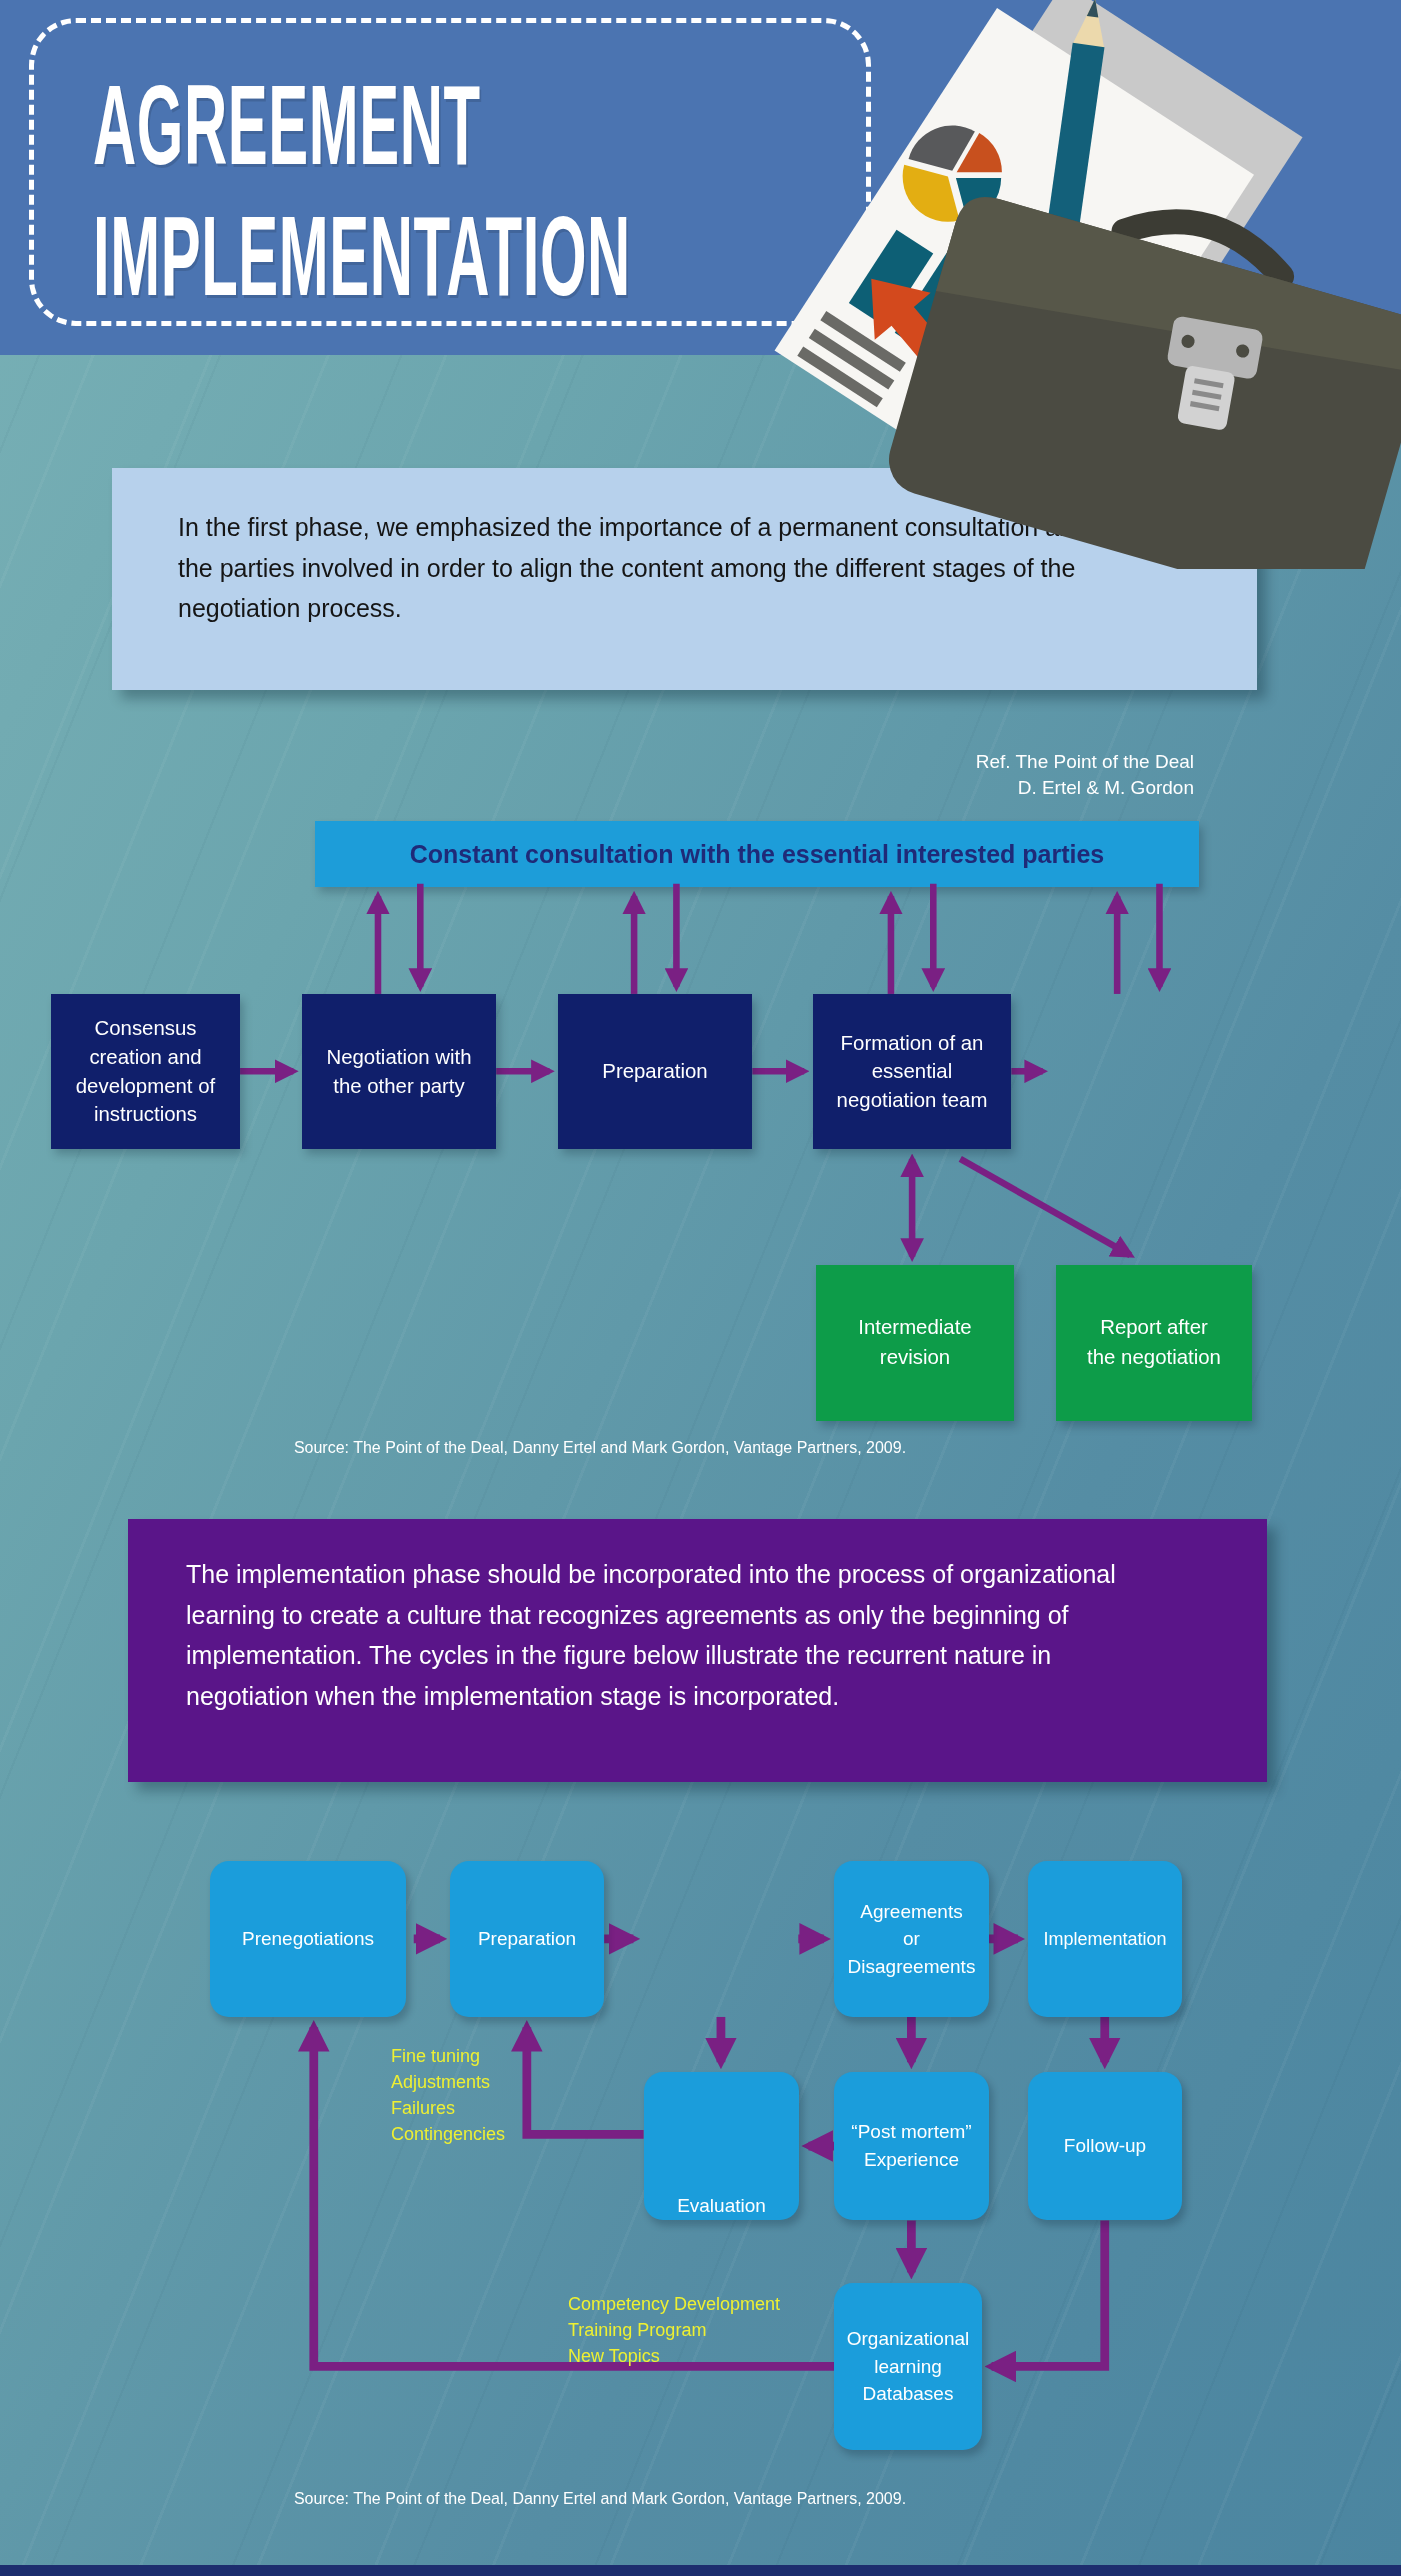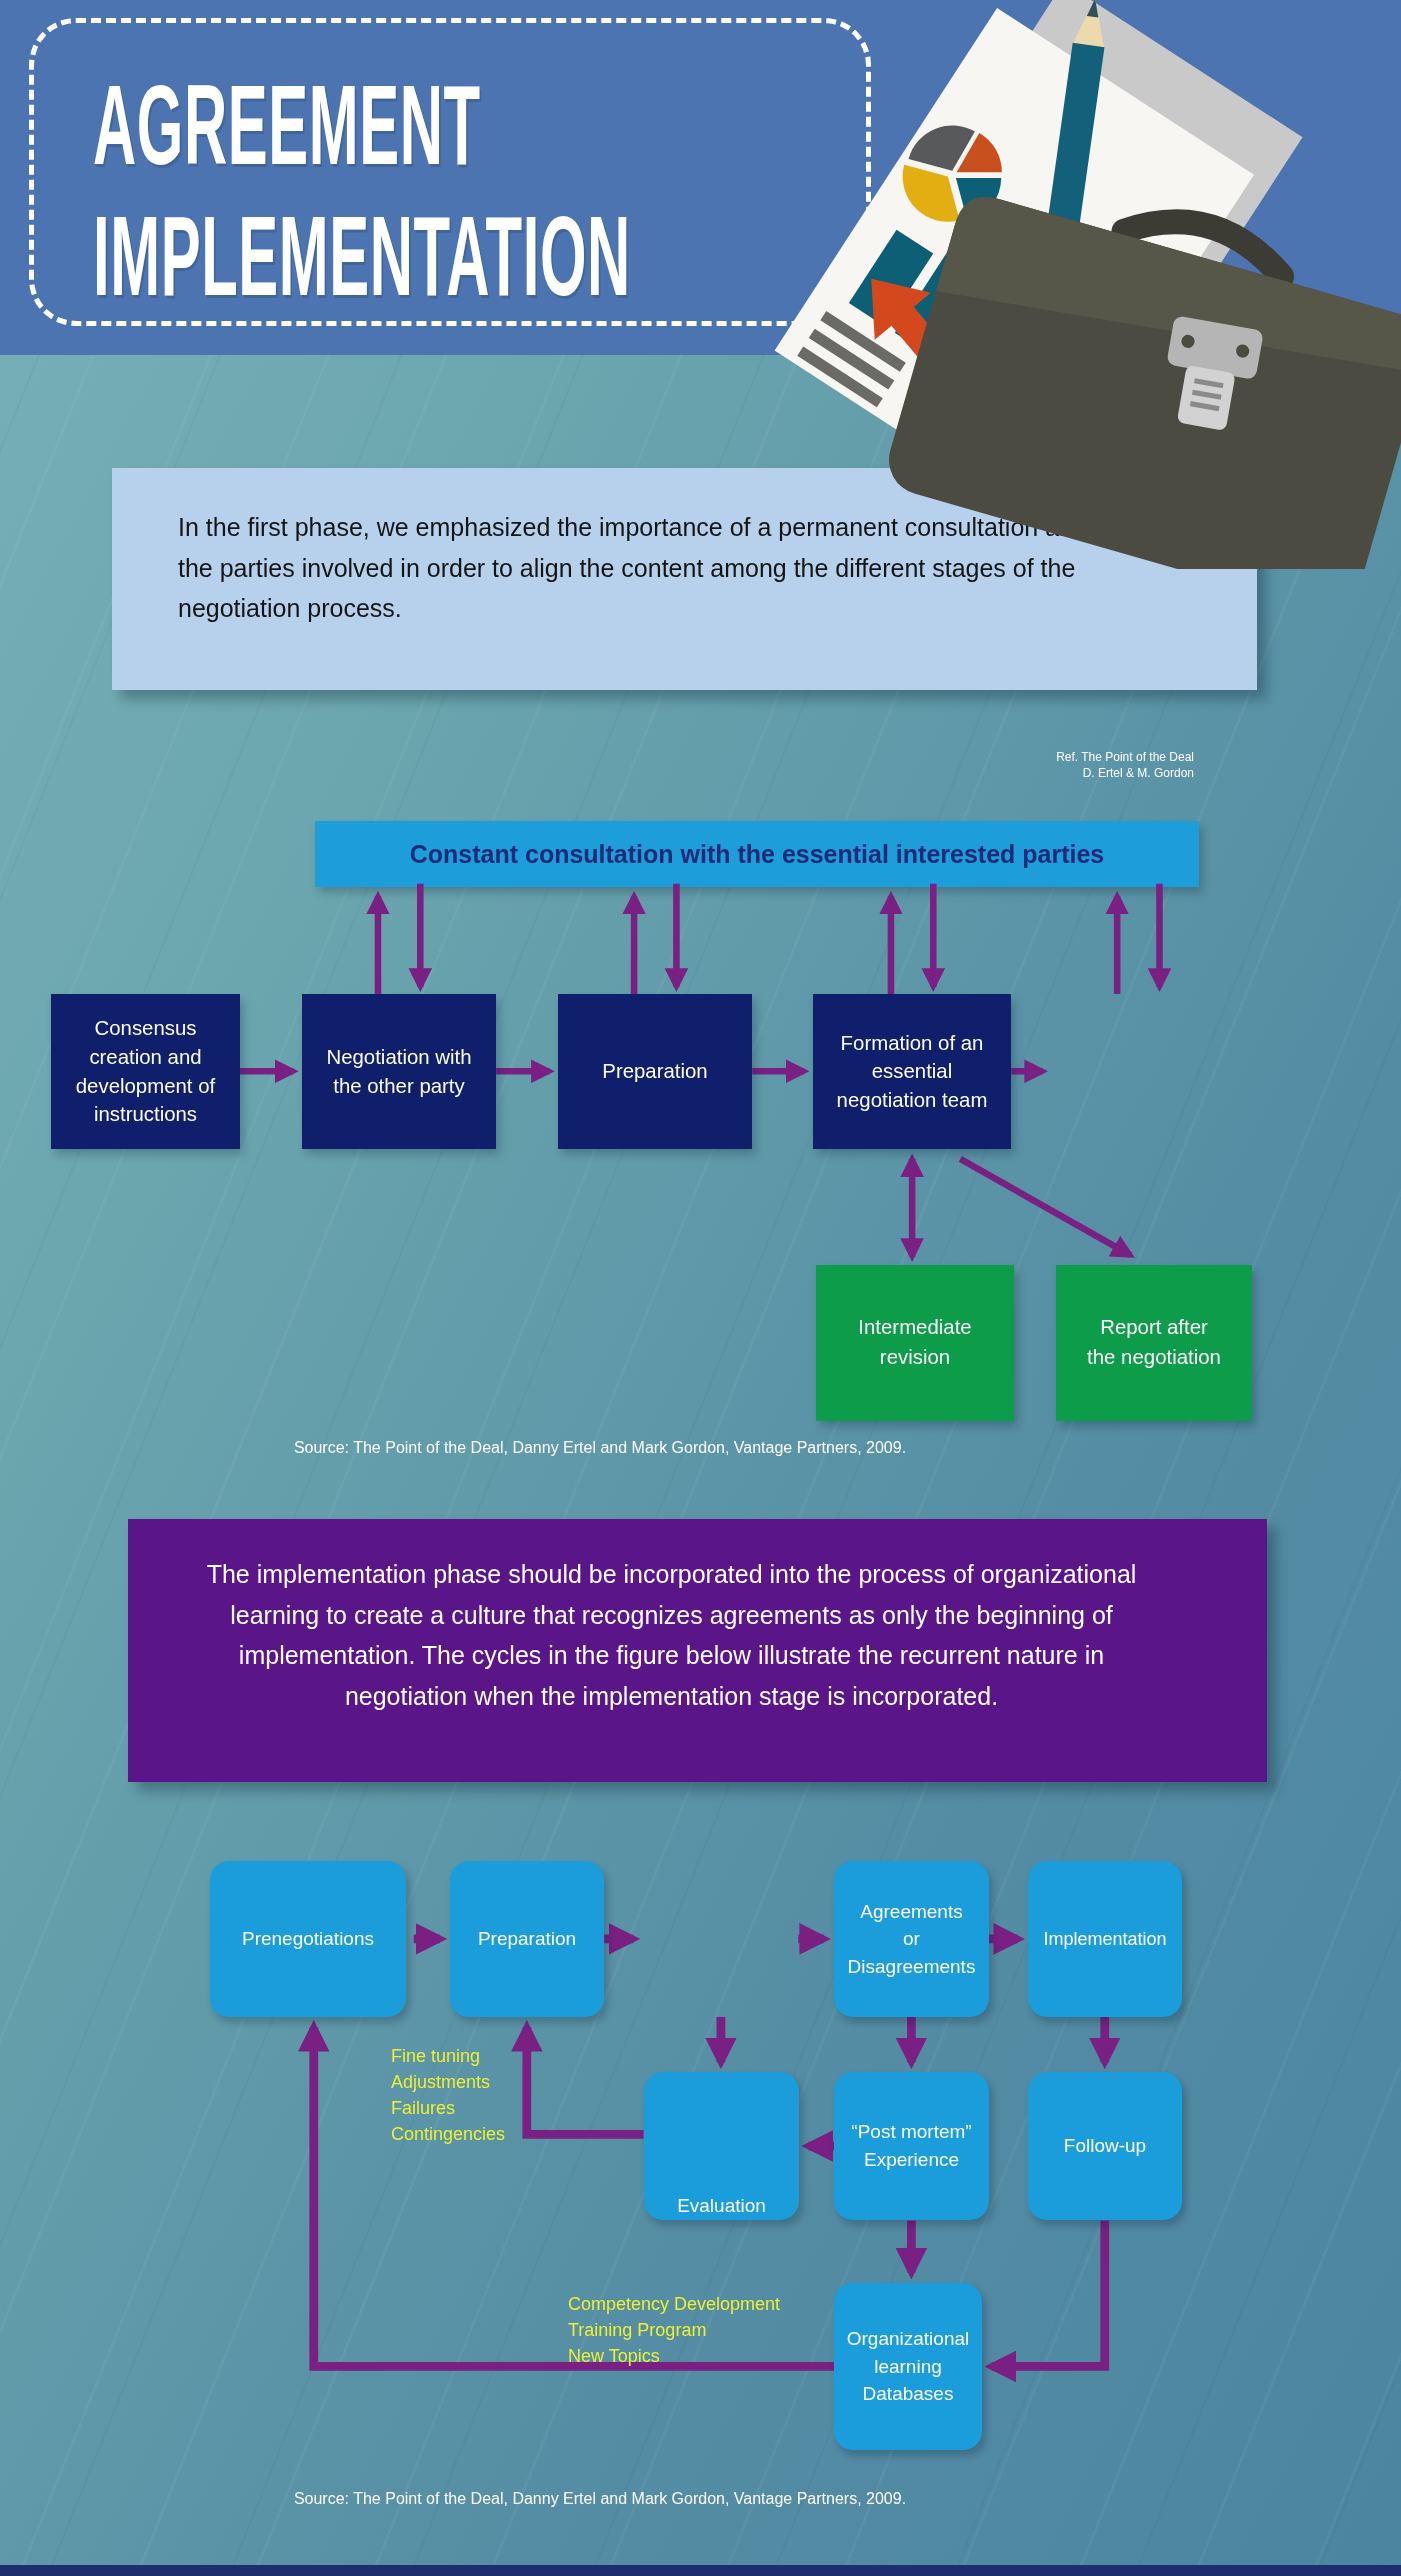"Ref. The Point of the" .ref-note { font-size: 12px -> 19px }
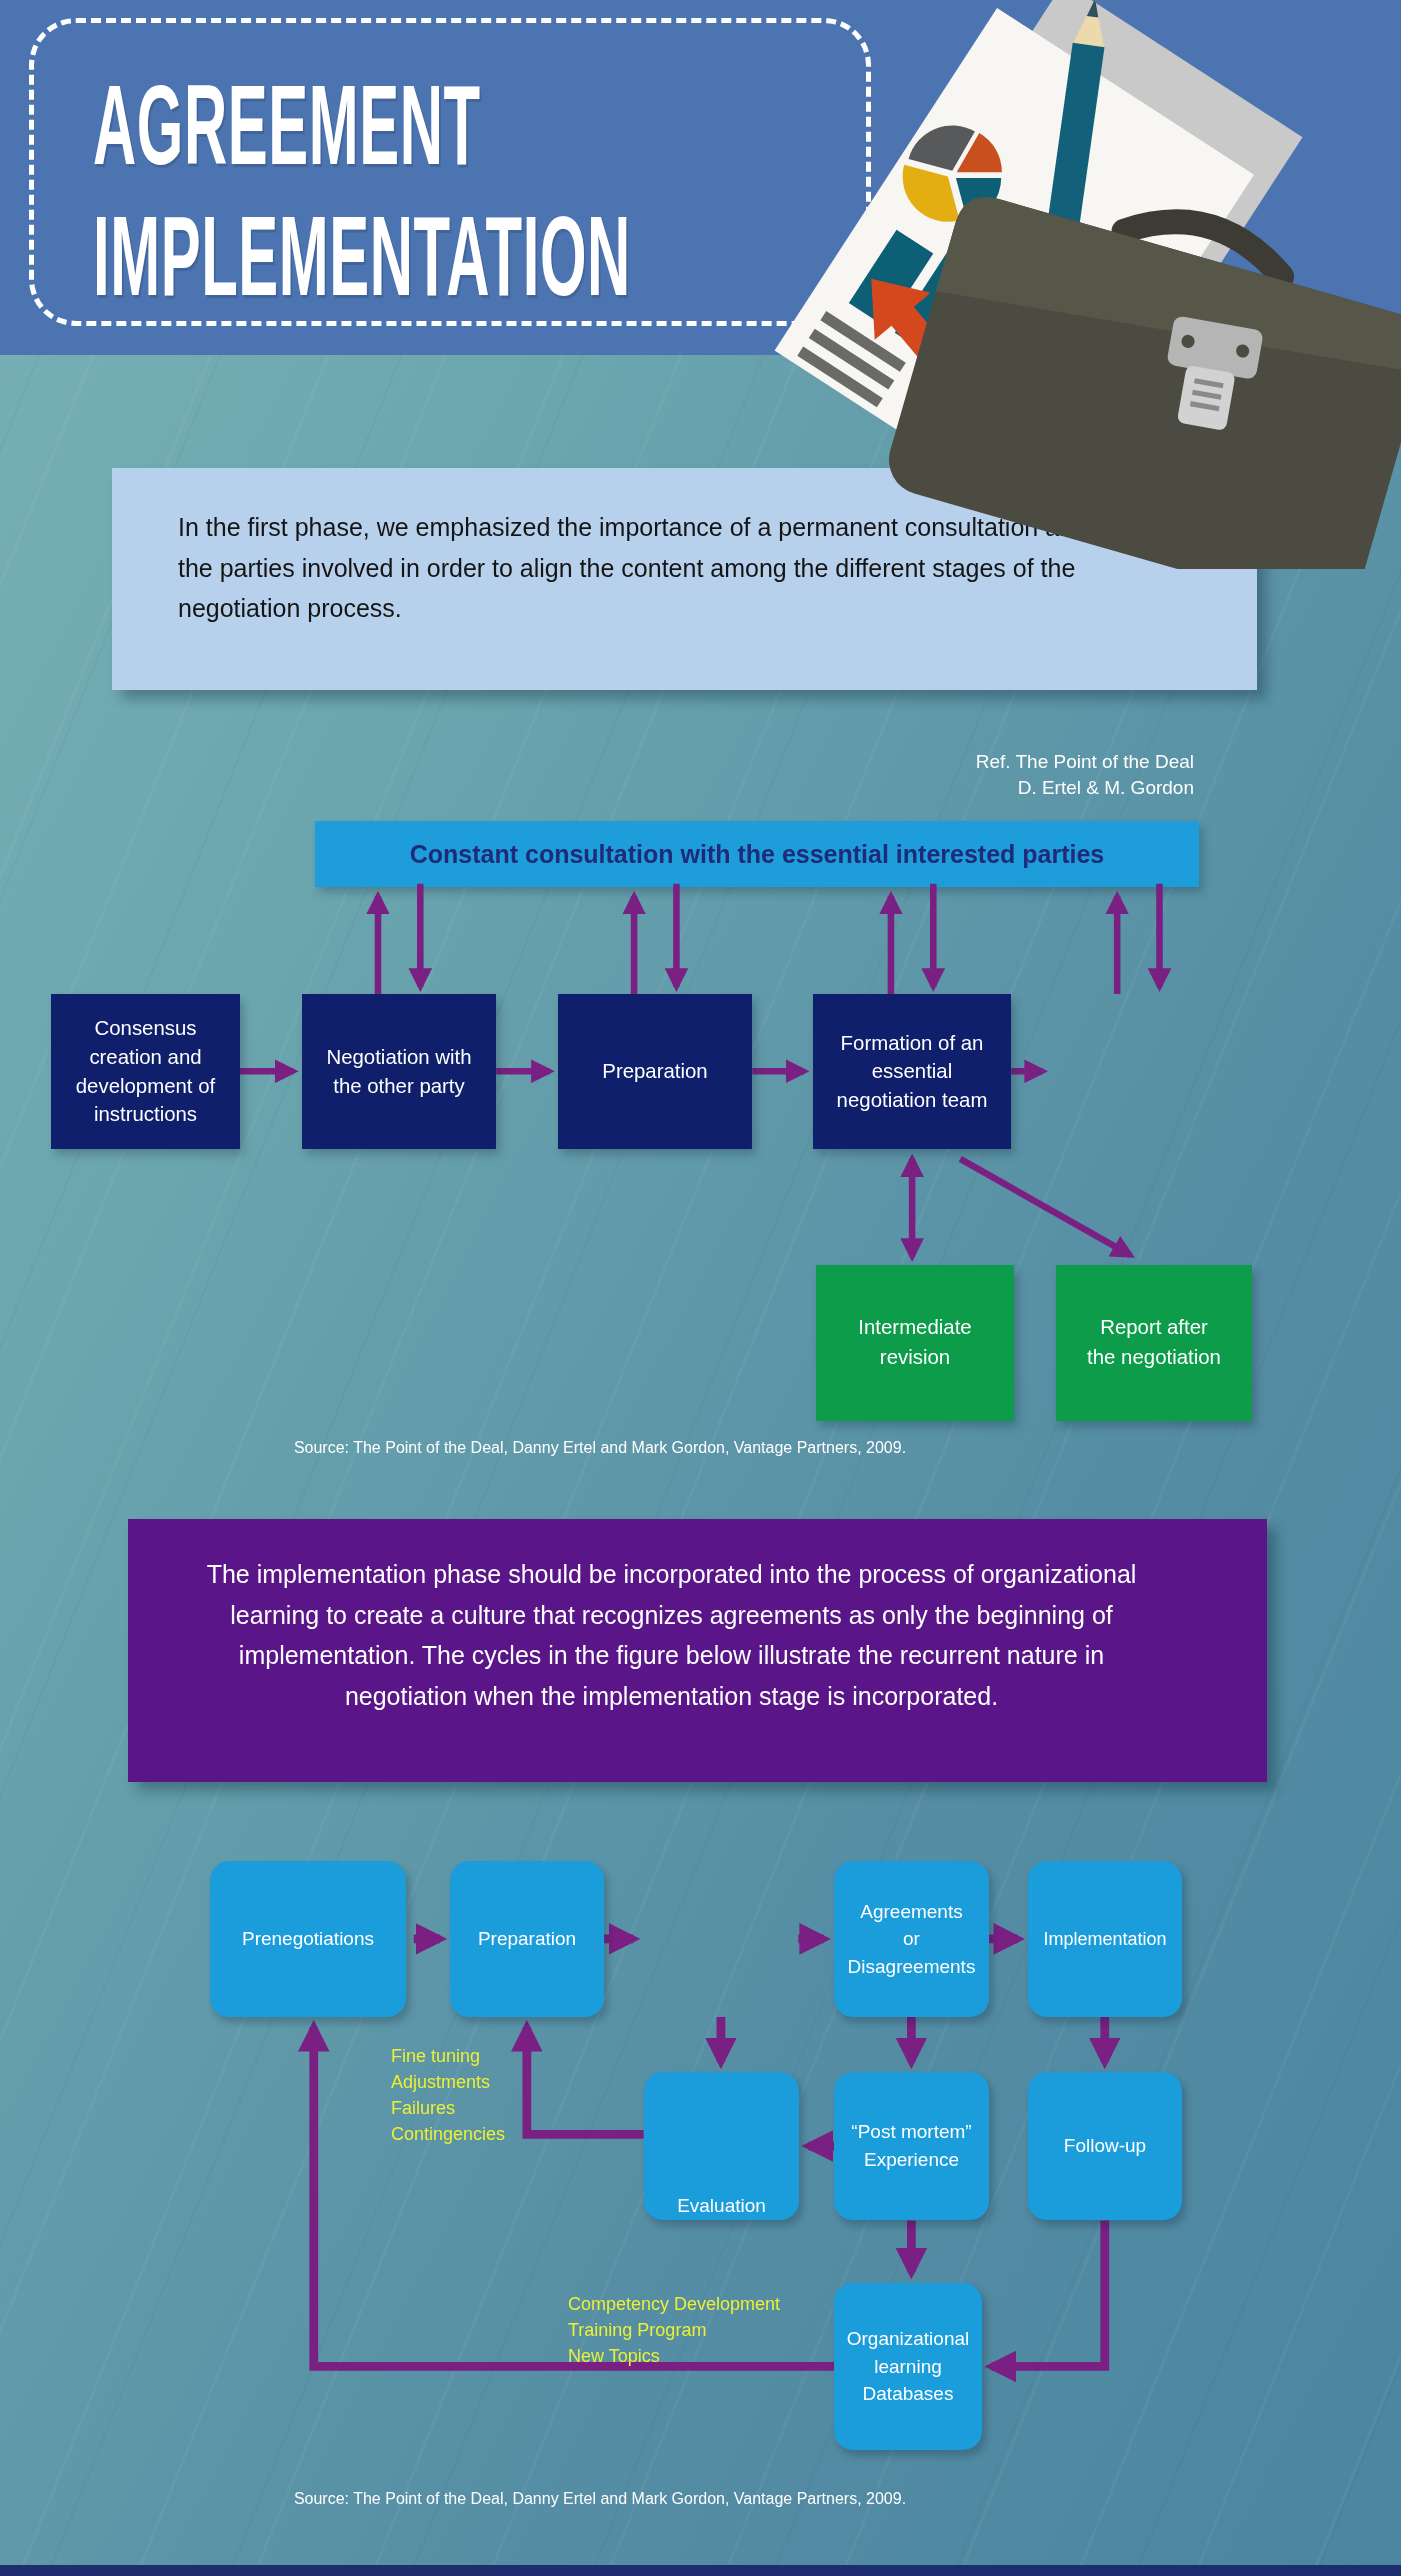"The implementation phase should be" .purple-box { text-align: center -> none }
